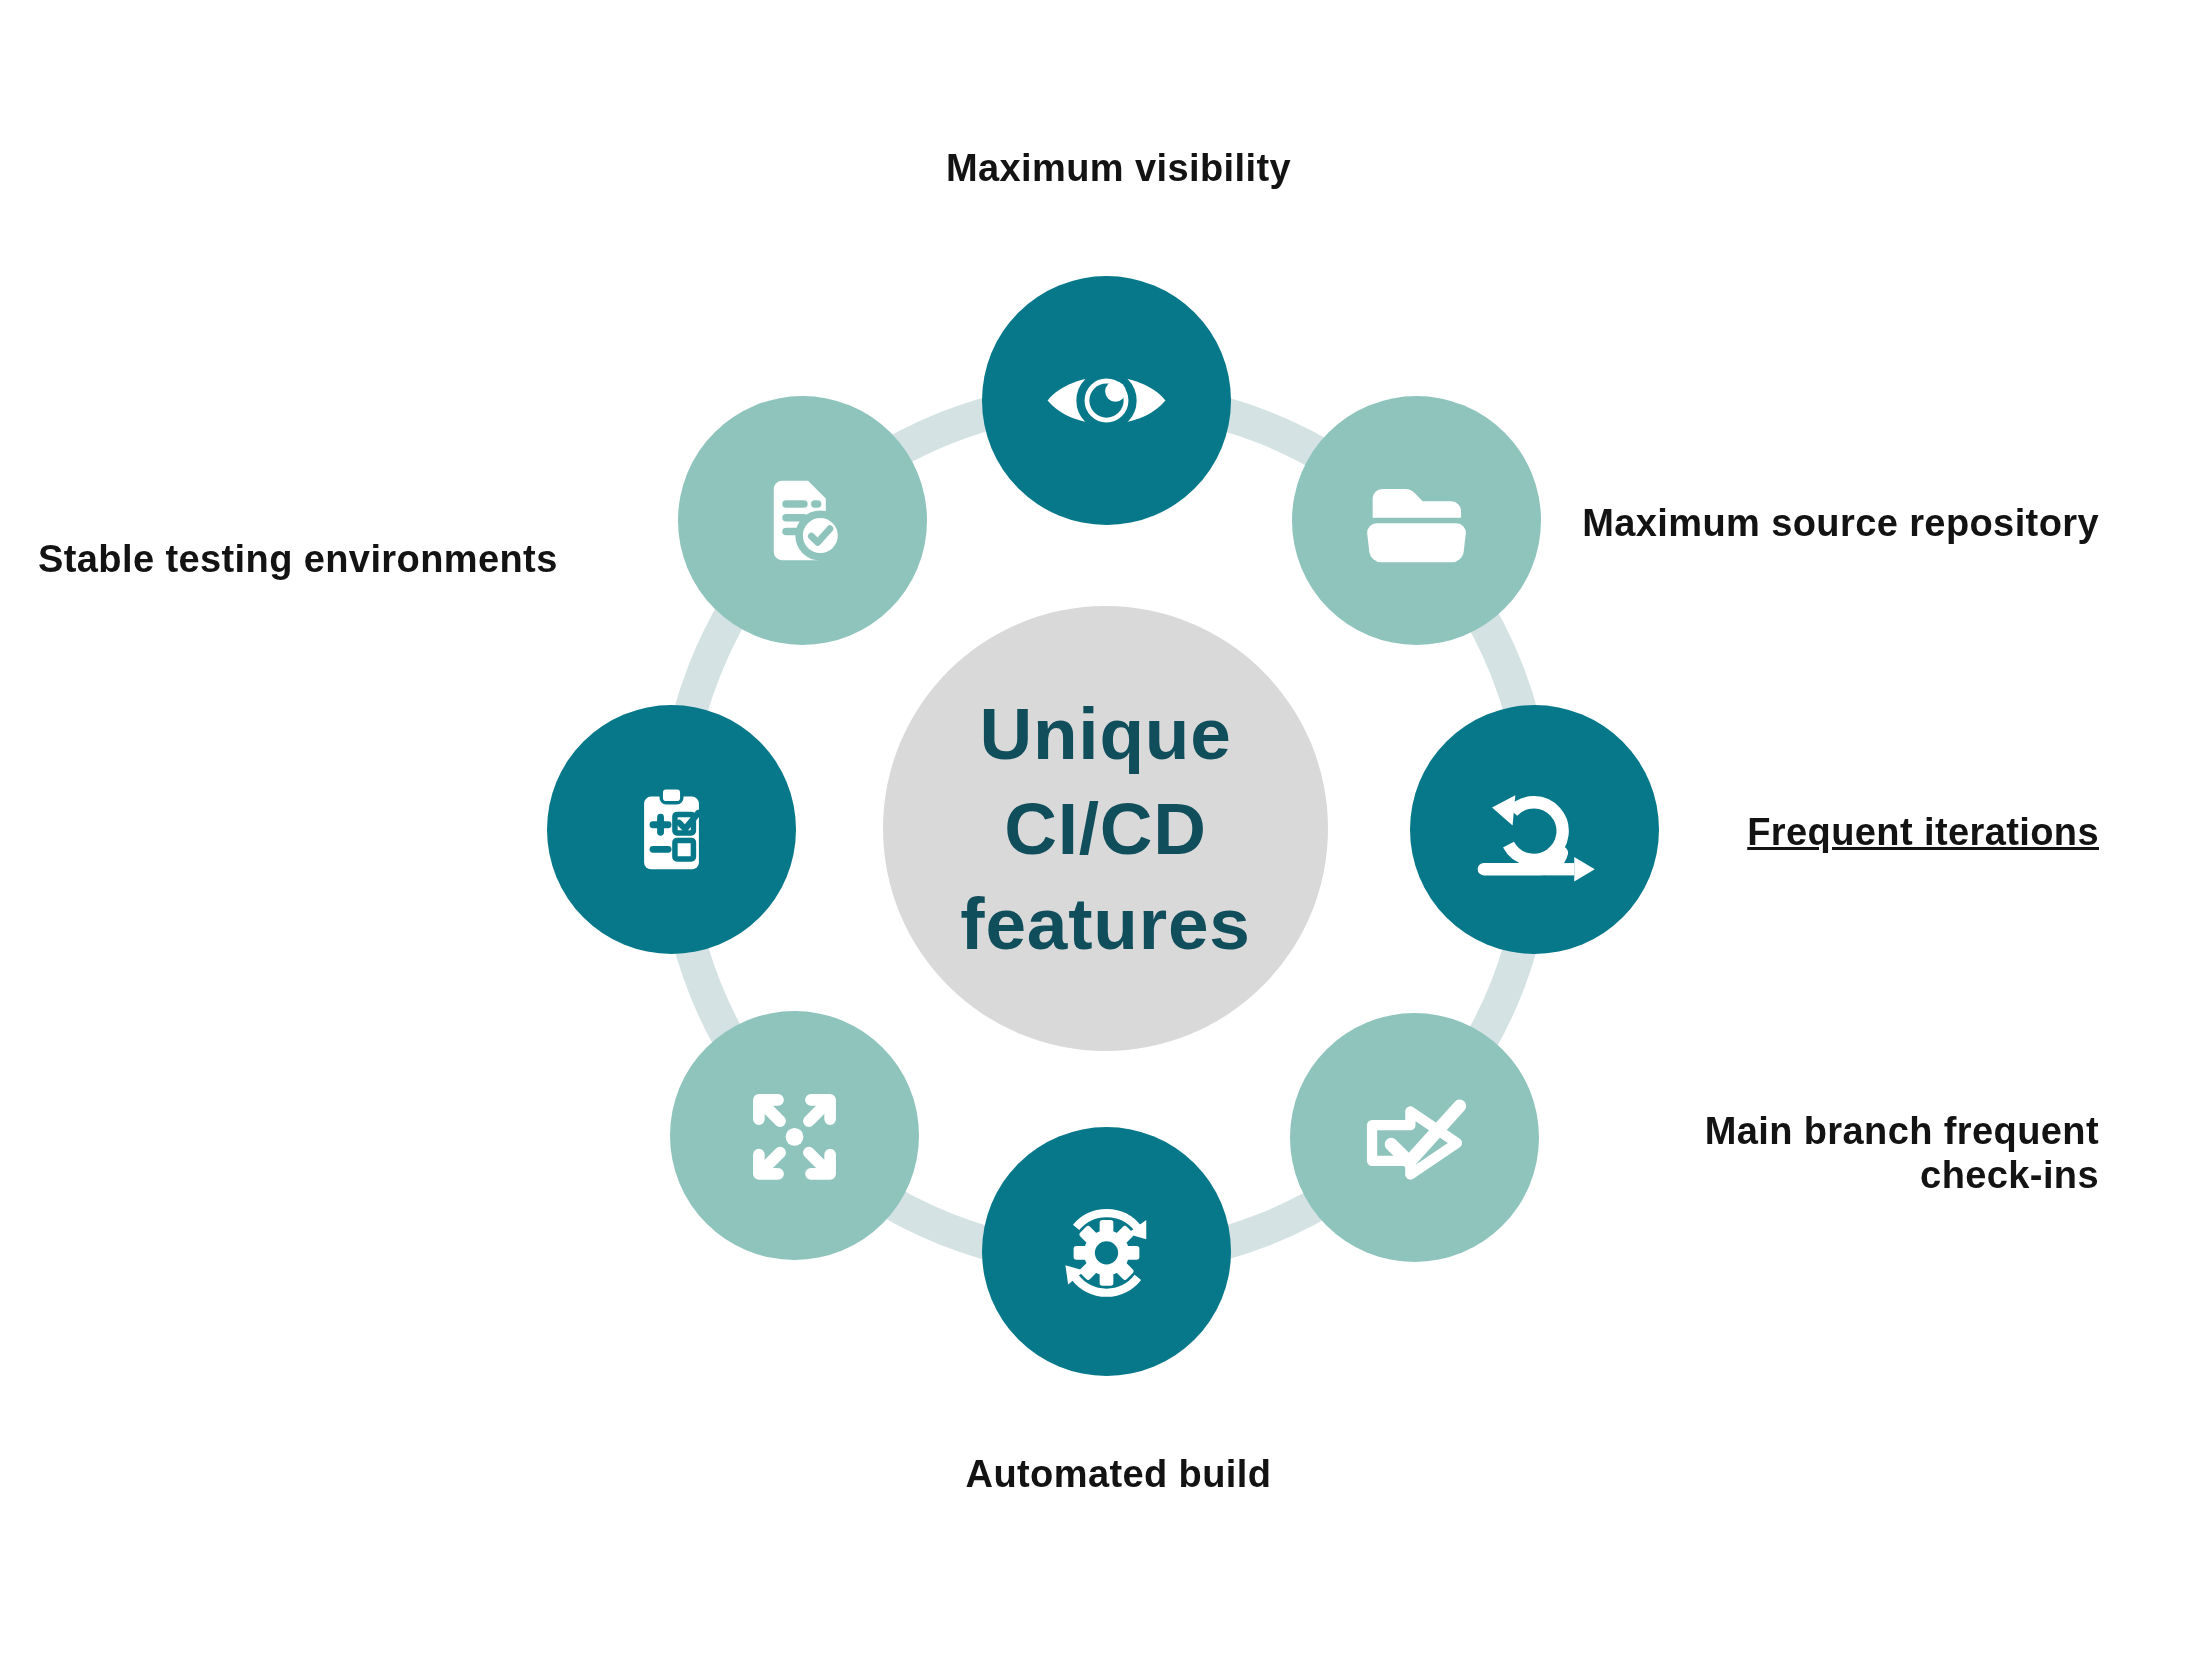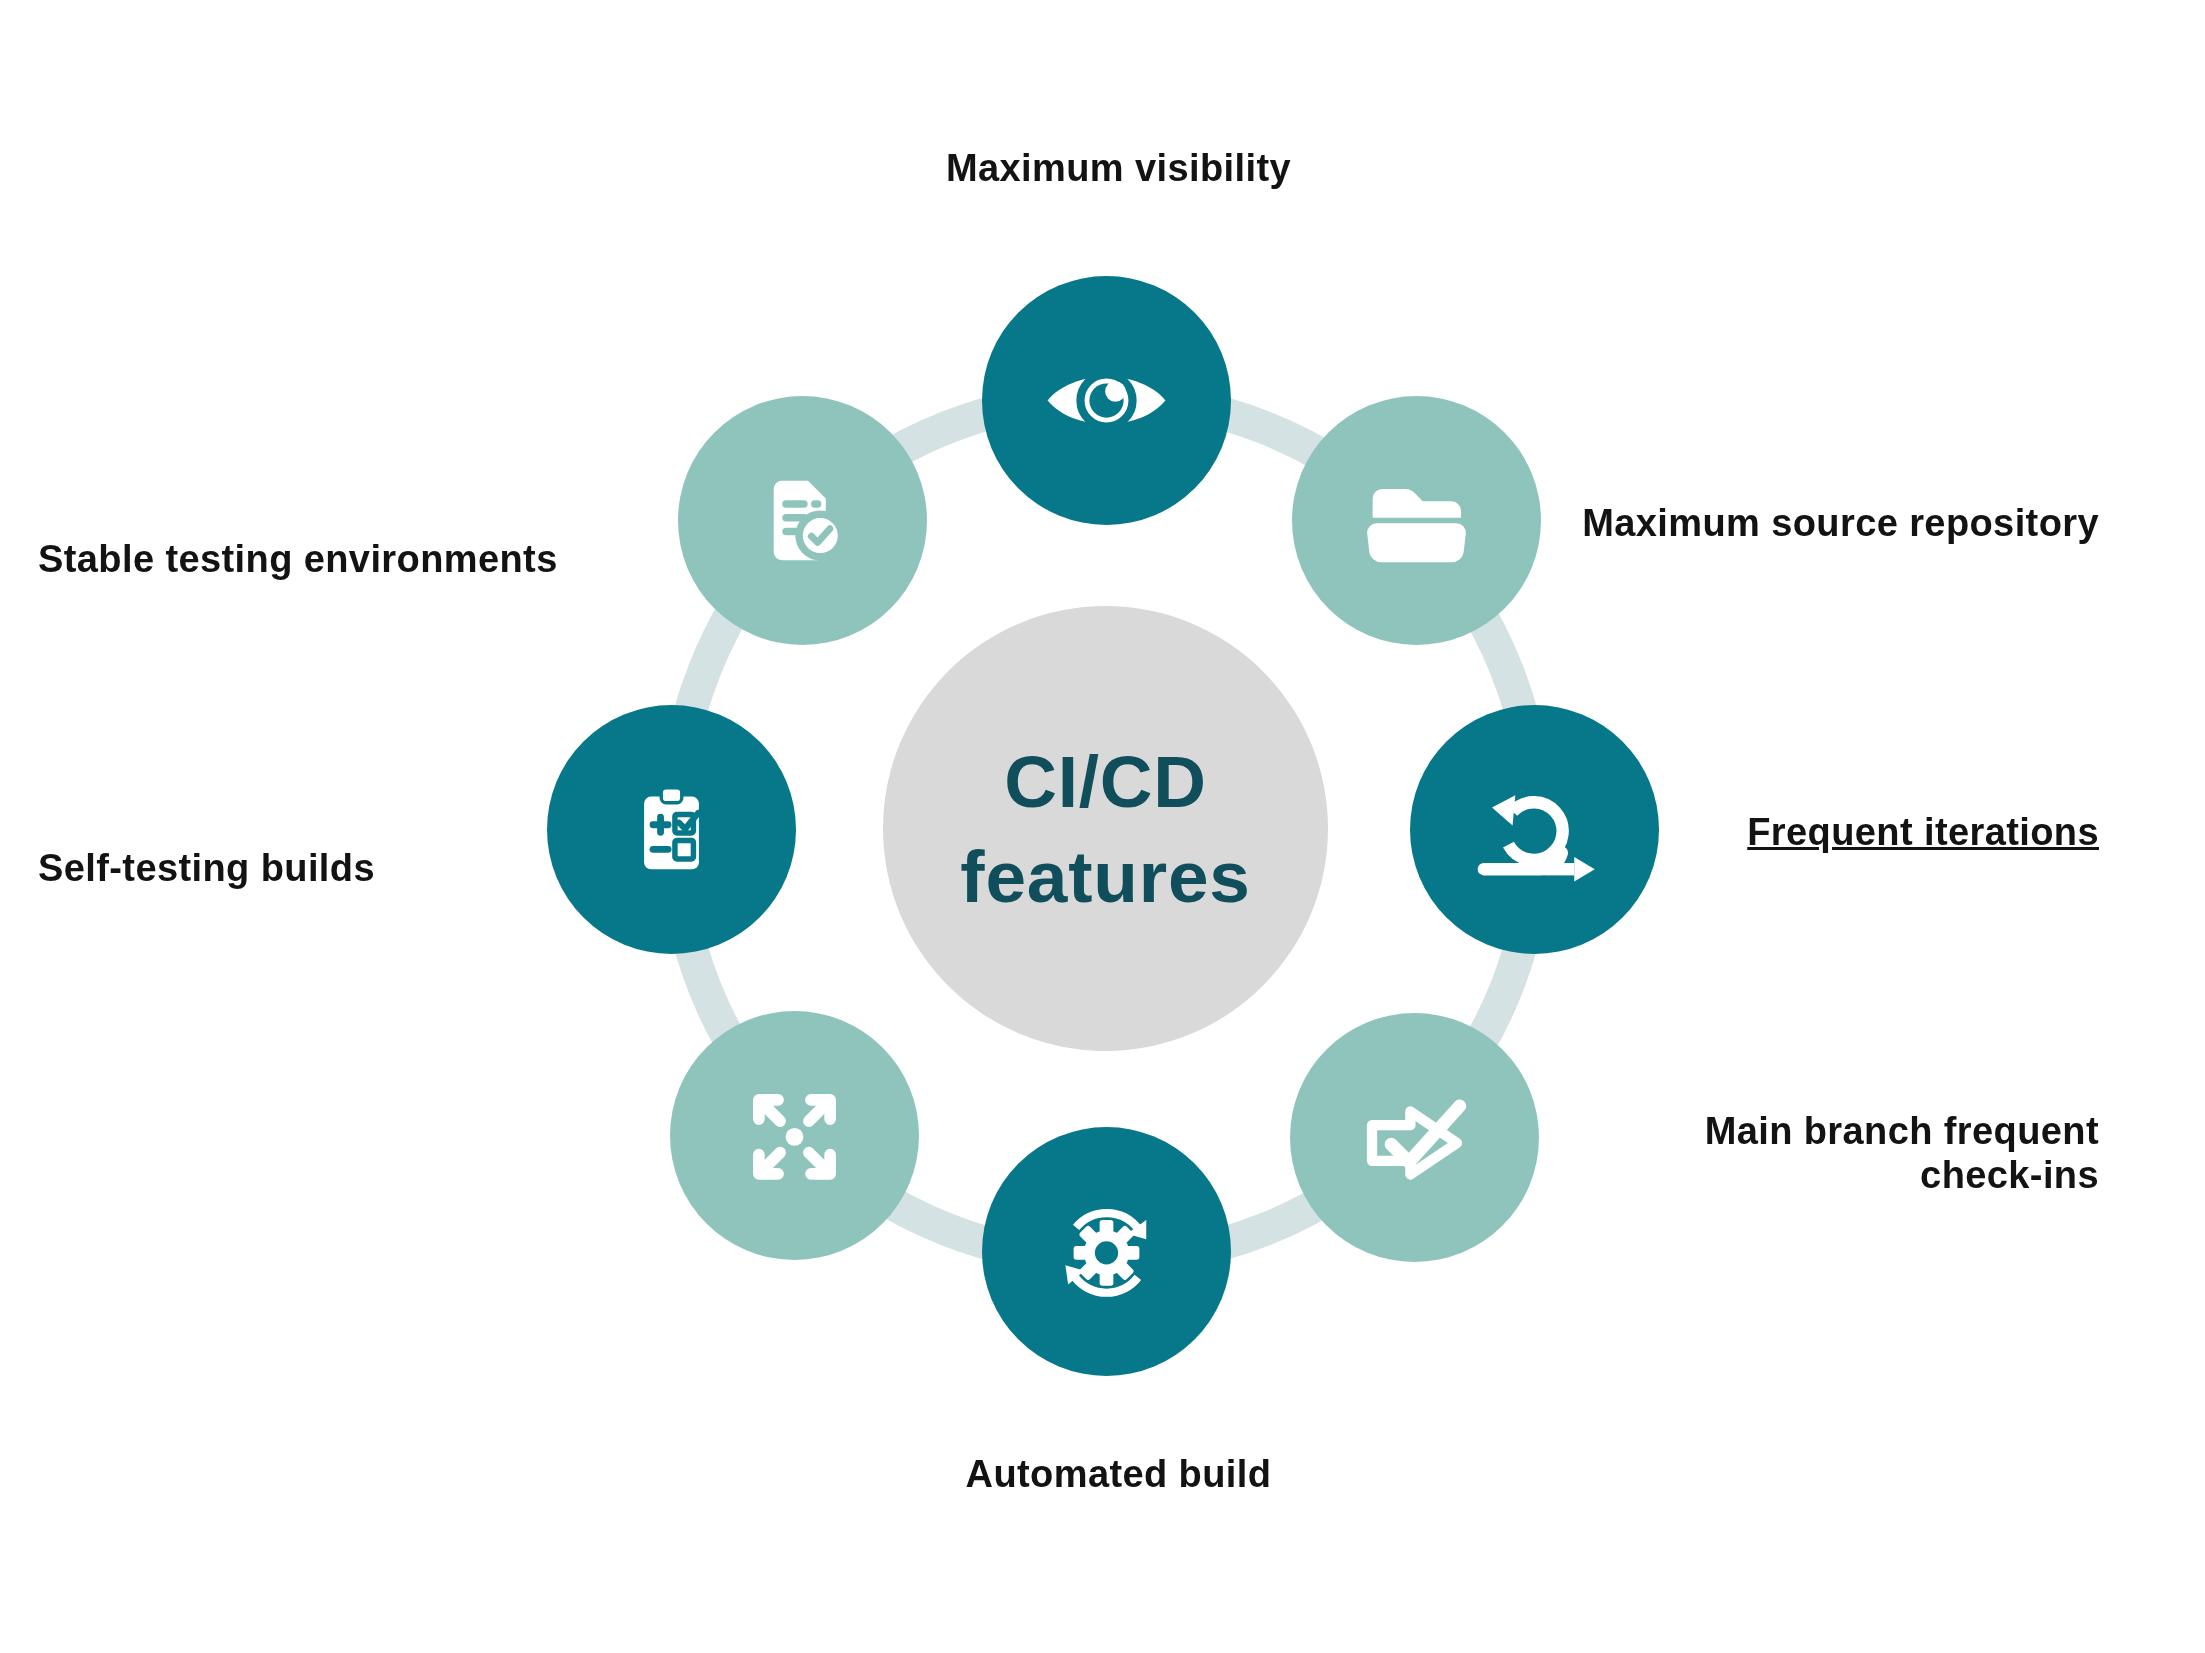"Unique" span { html: none -> <span>Unique</span> }
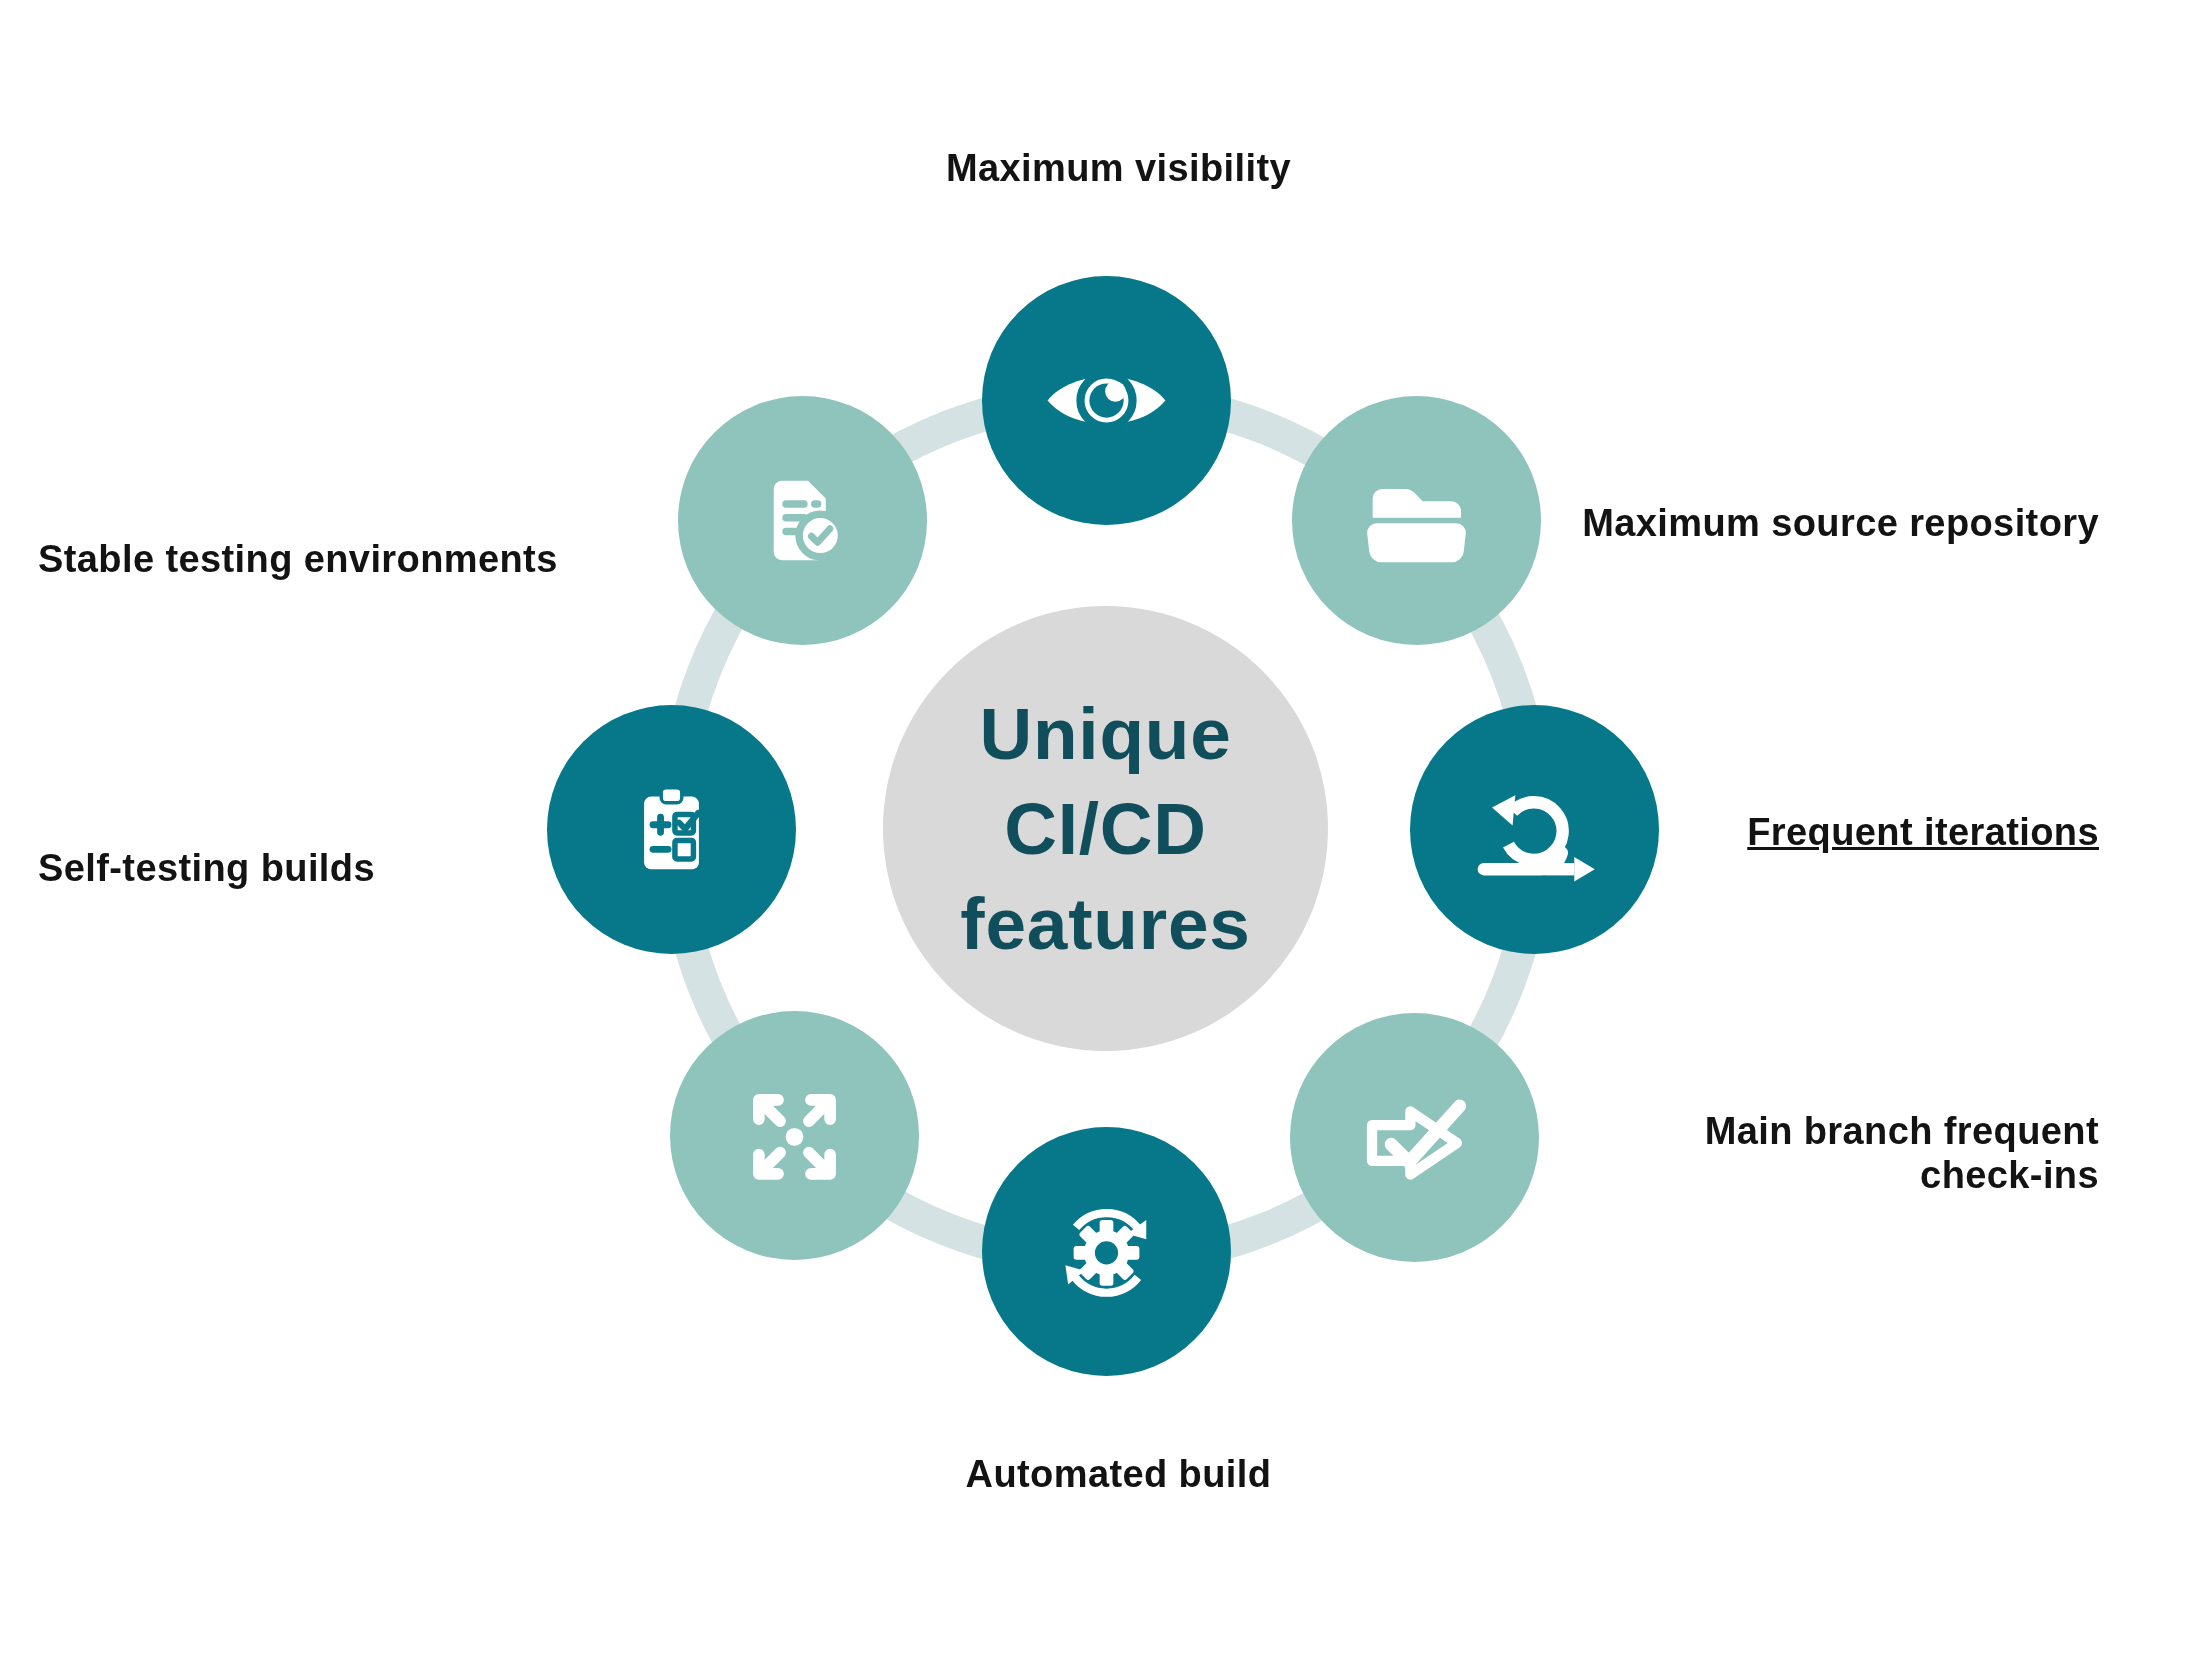"Self-testing builds" div.label { html: <div>Self-testing builds</div> -> none }
